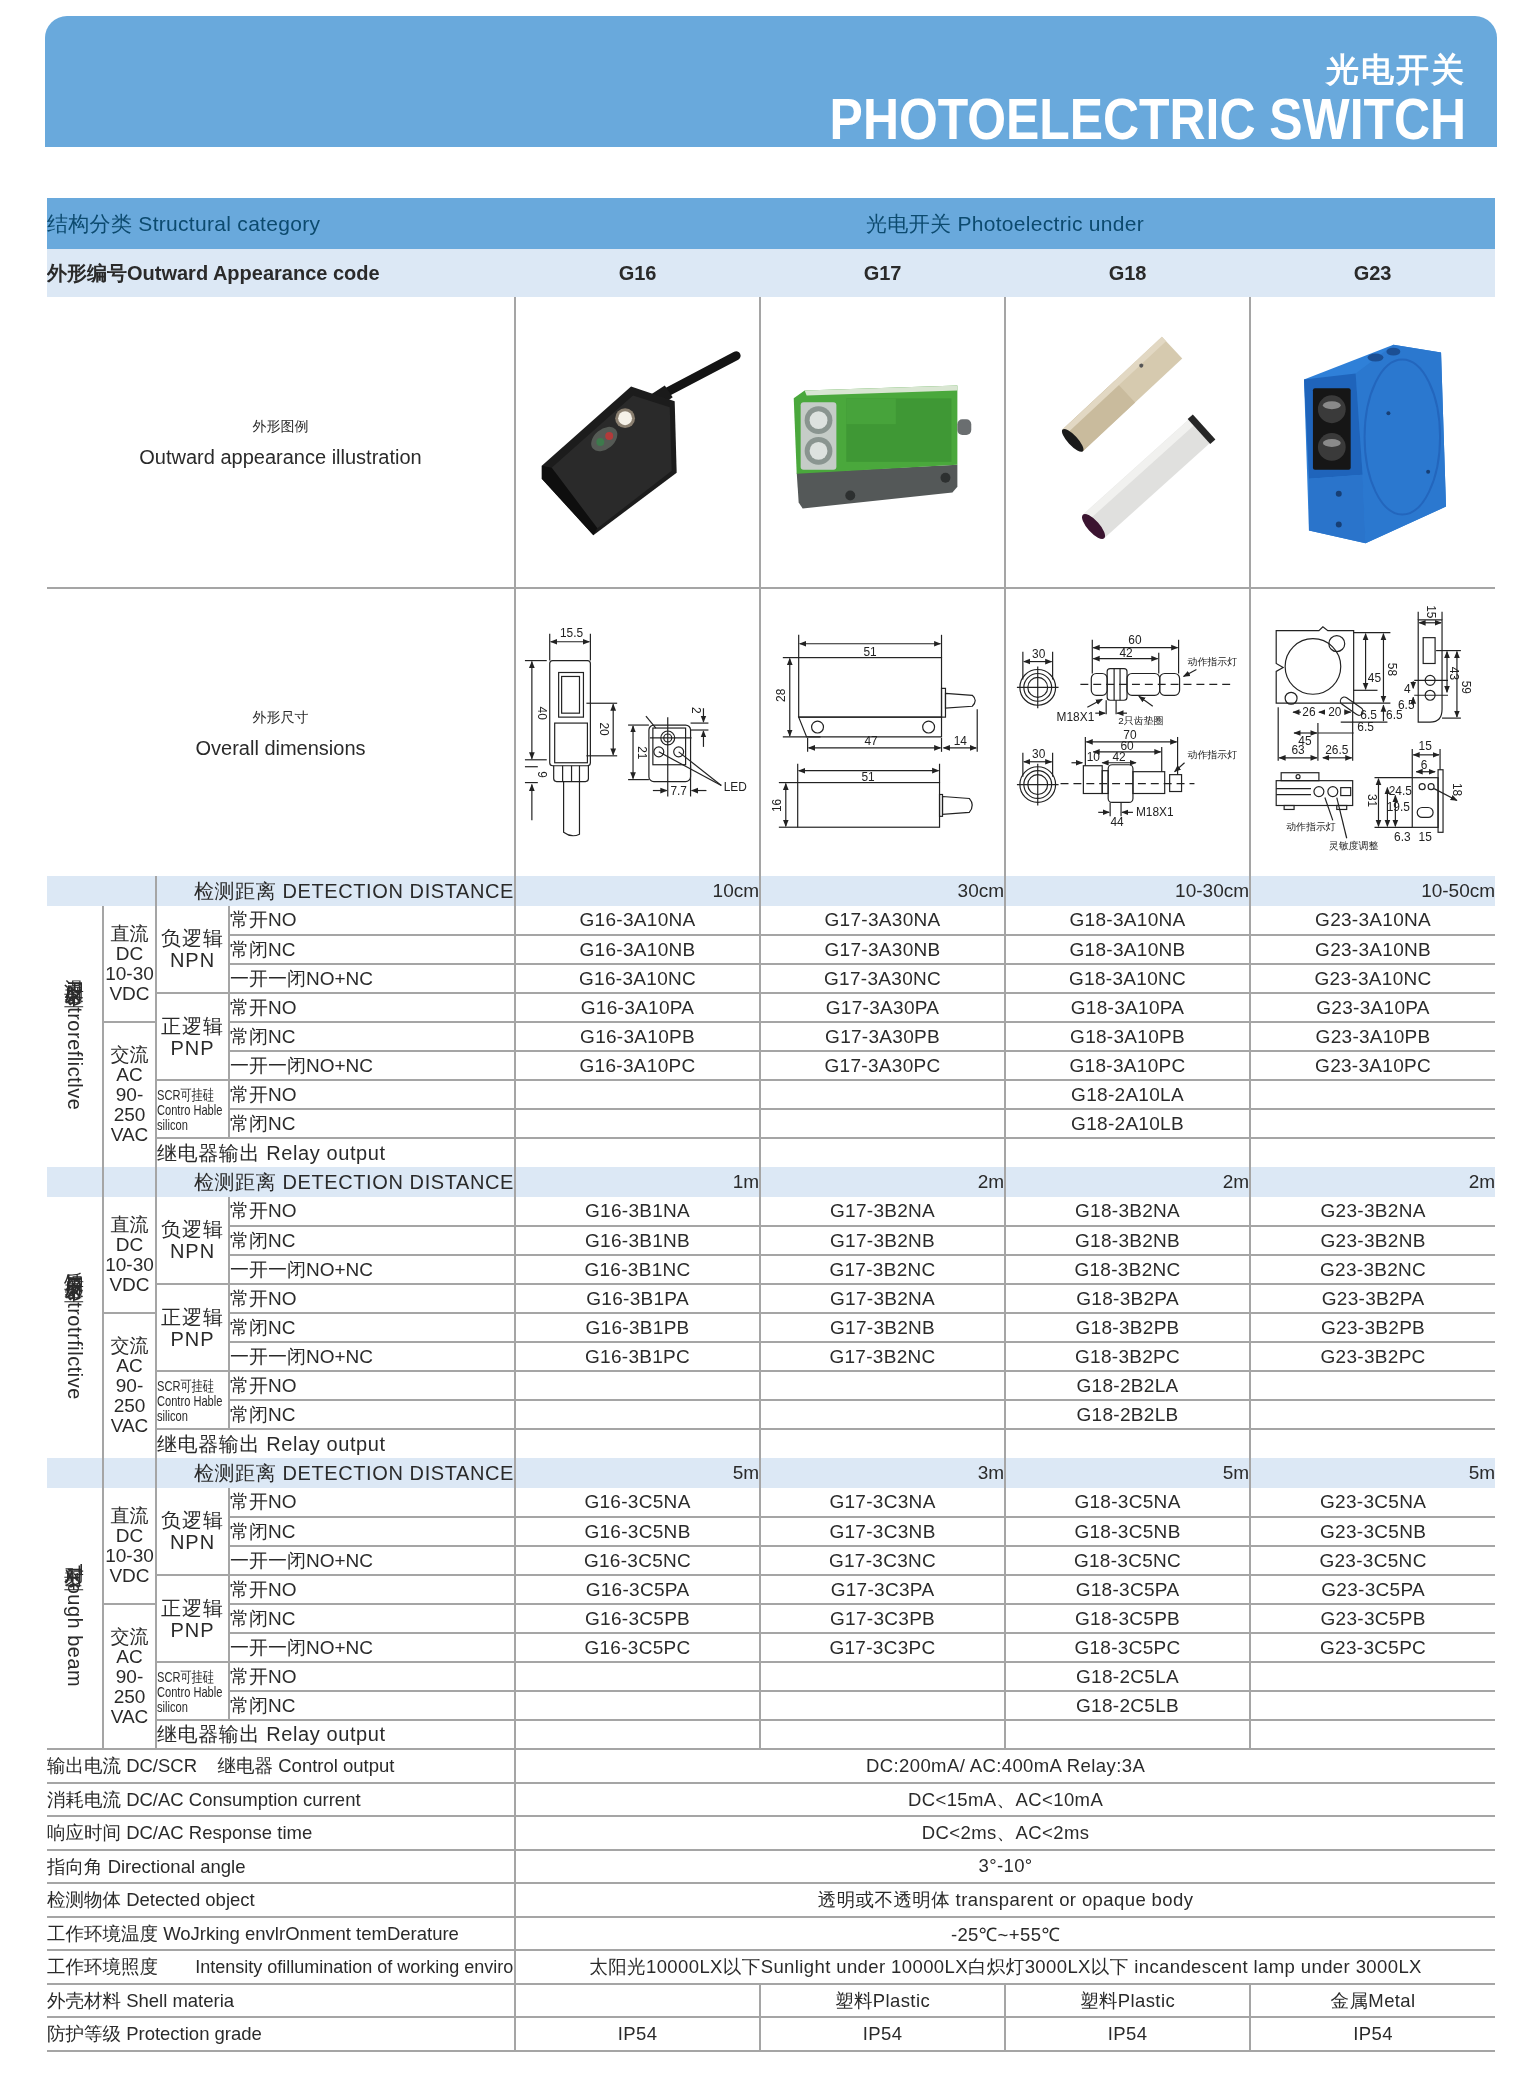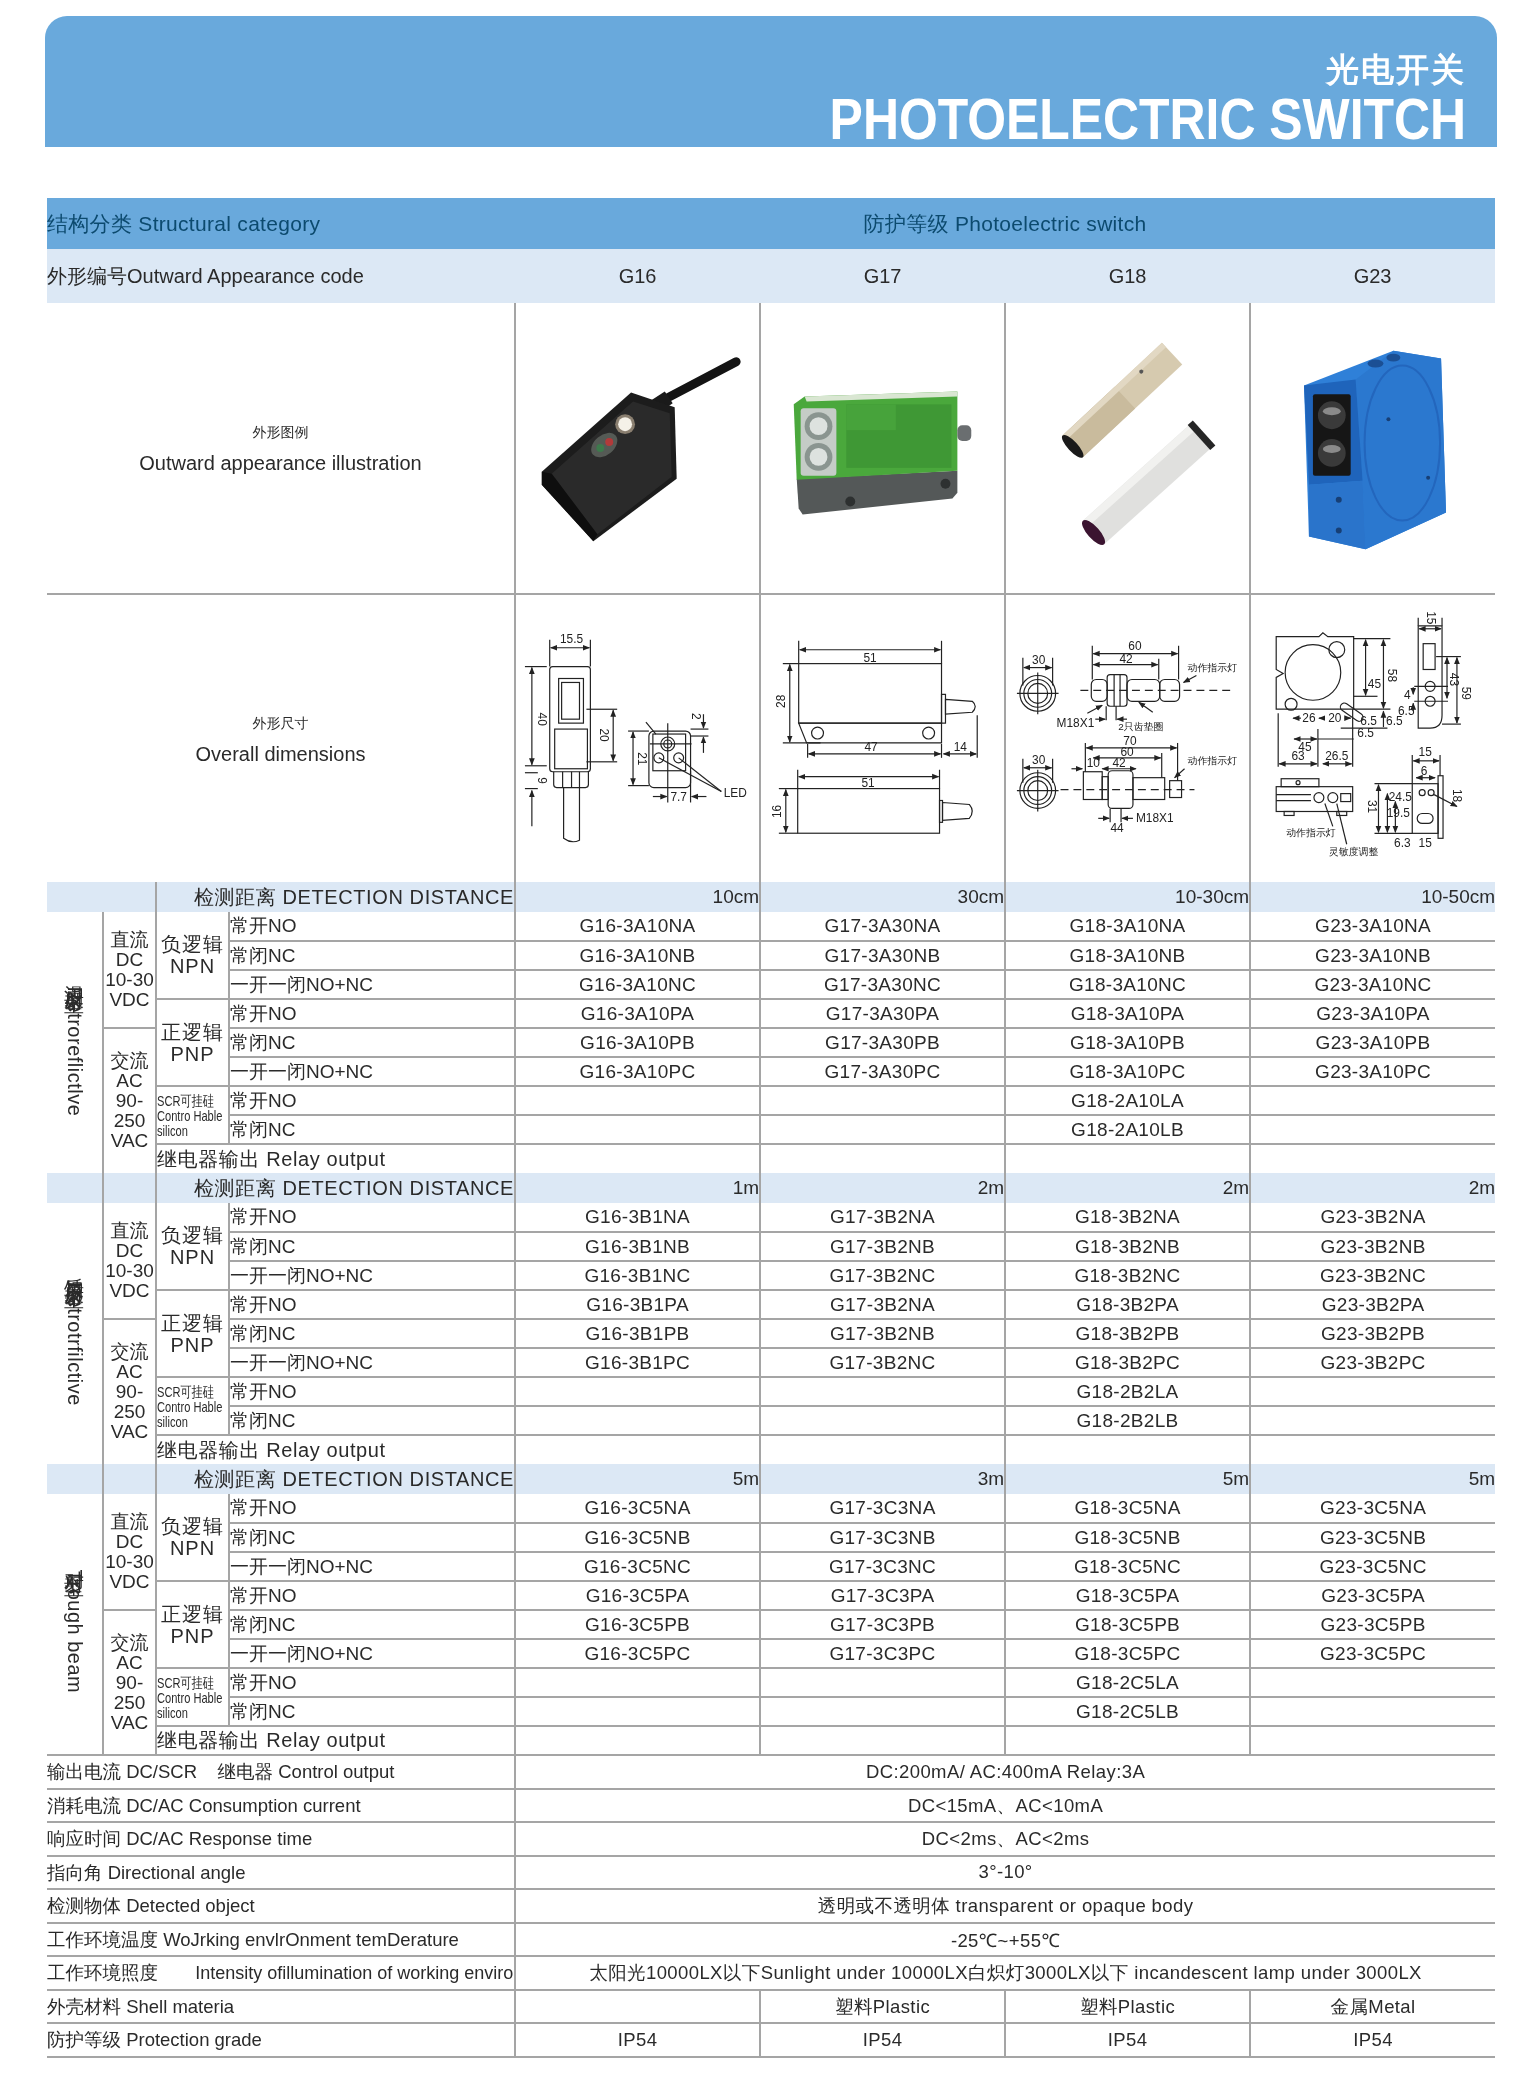"防护等级 Photoelectric switch" td.hdr-value { text: 防护等级 Photoelectric switch -> 光电开关 Photoelectric under }
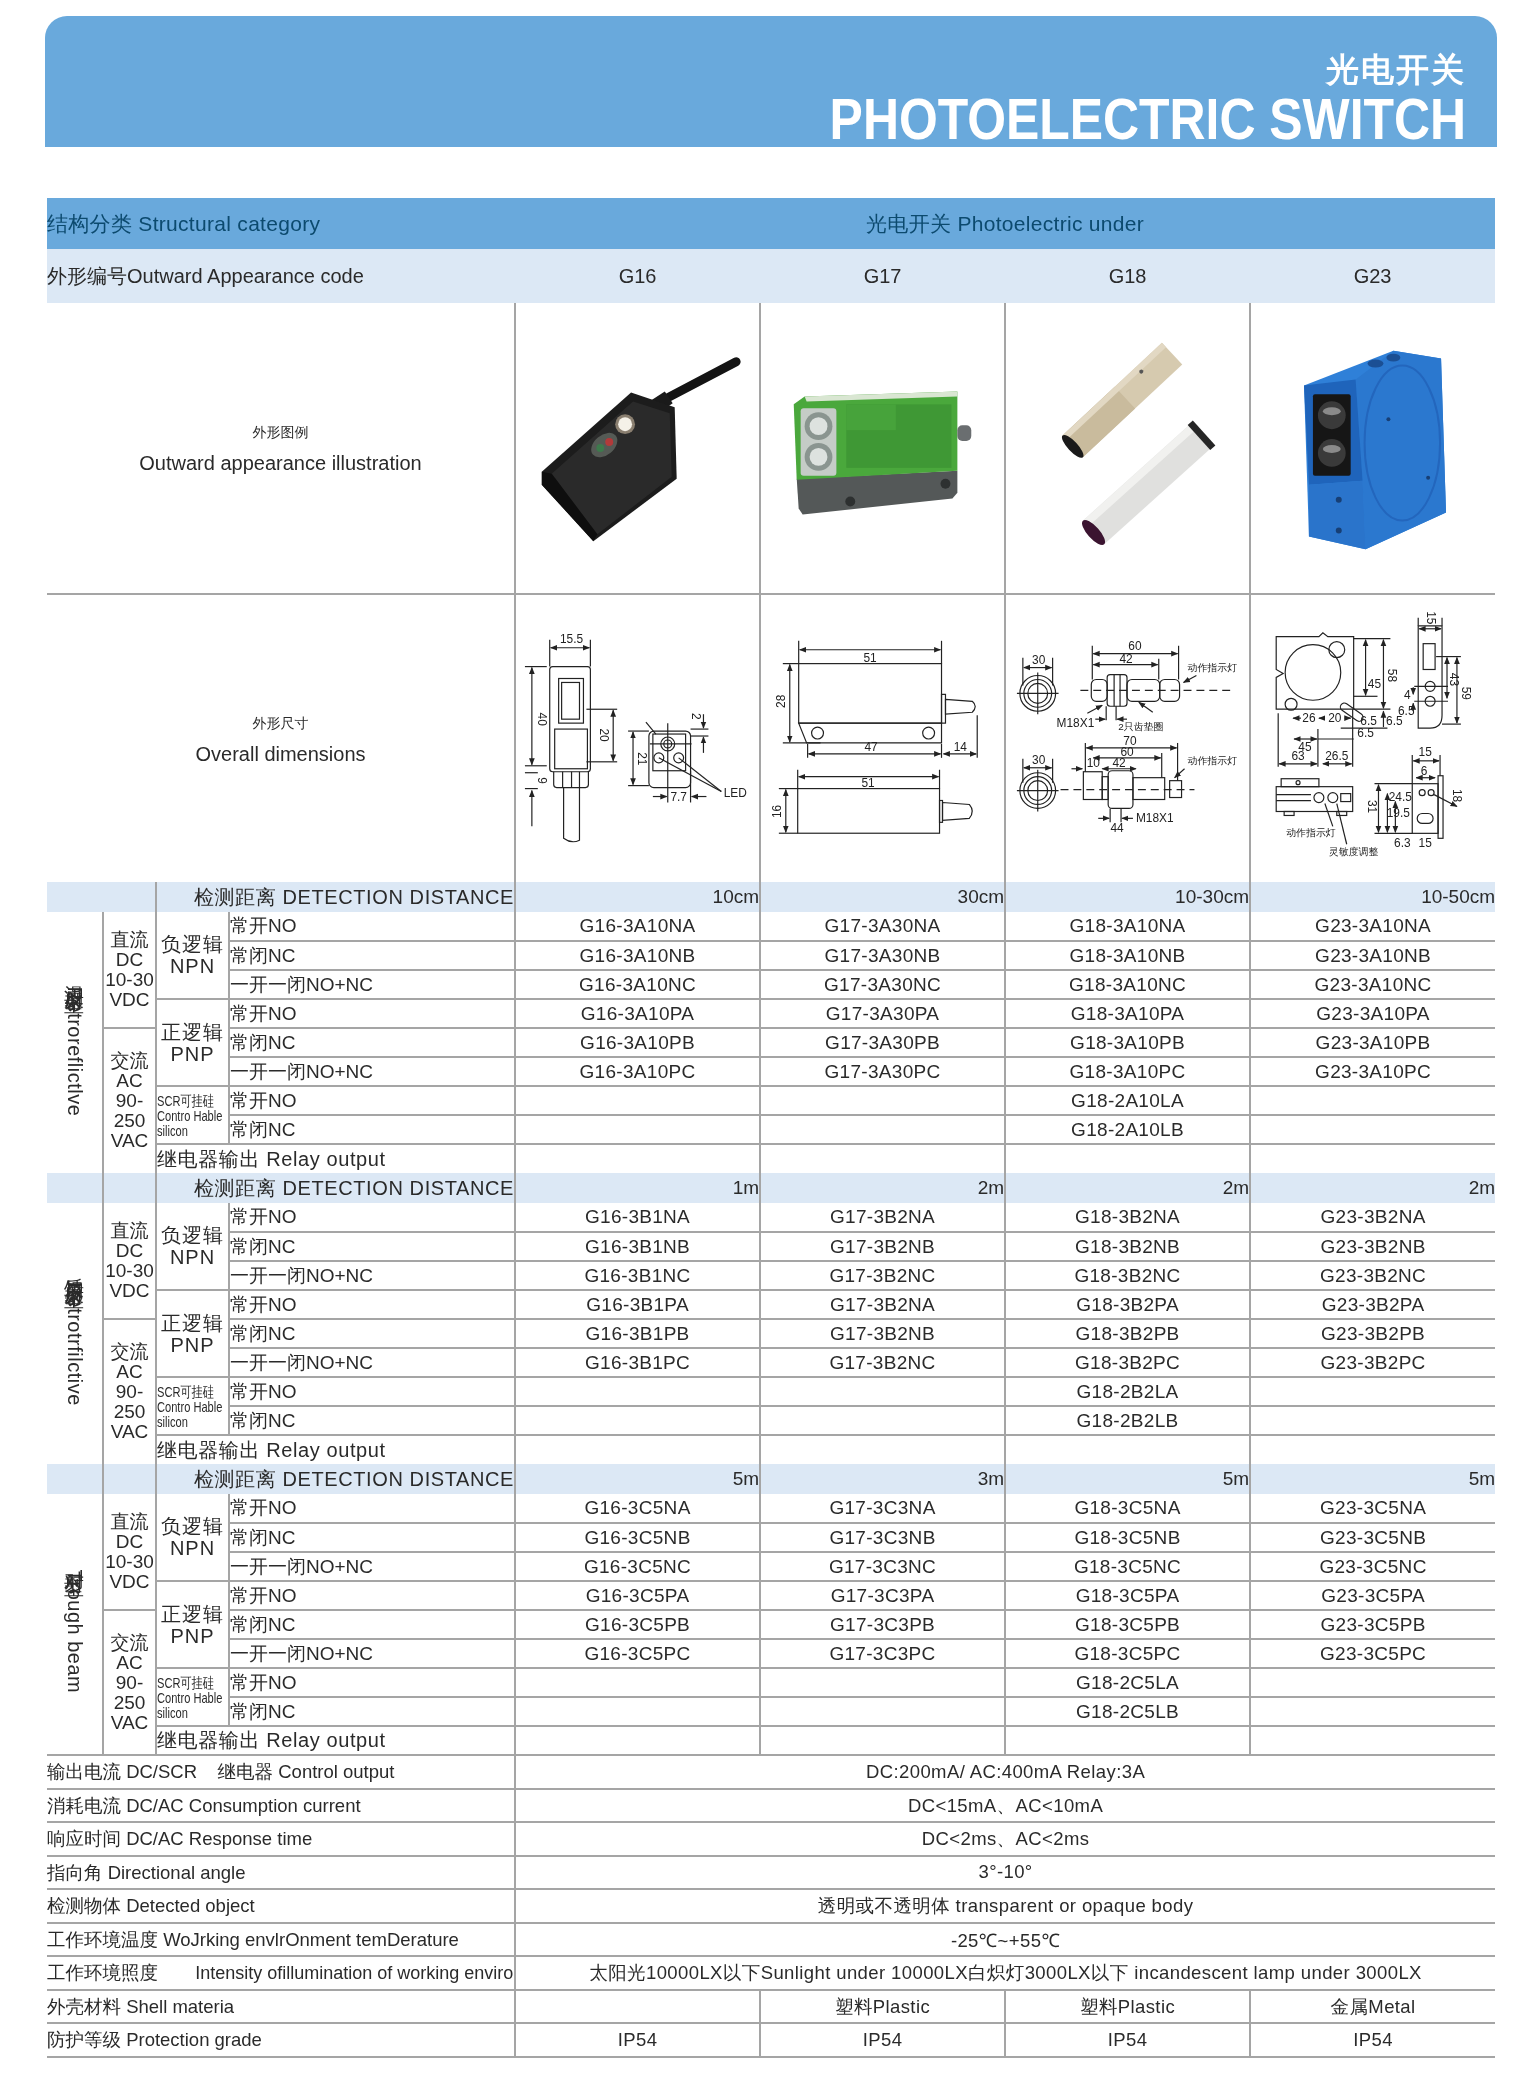"外形编号Outward Appearance code" tr.code { font-weight: none -> bold; height: 54px -> 48px }
